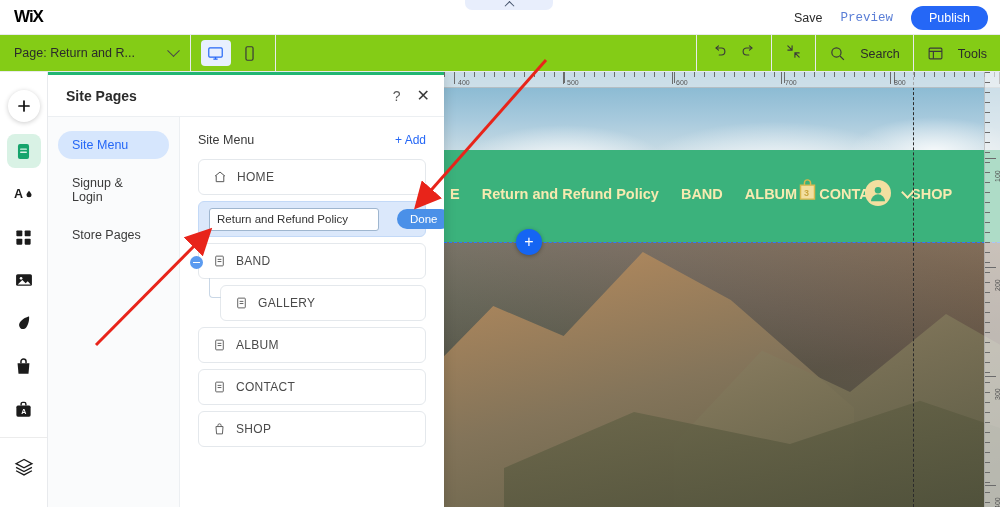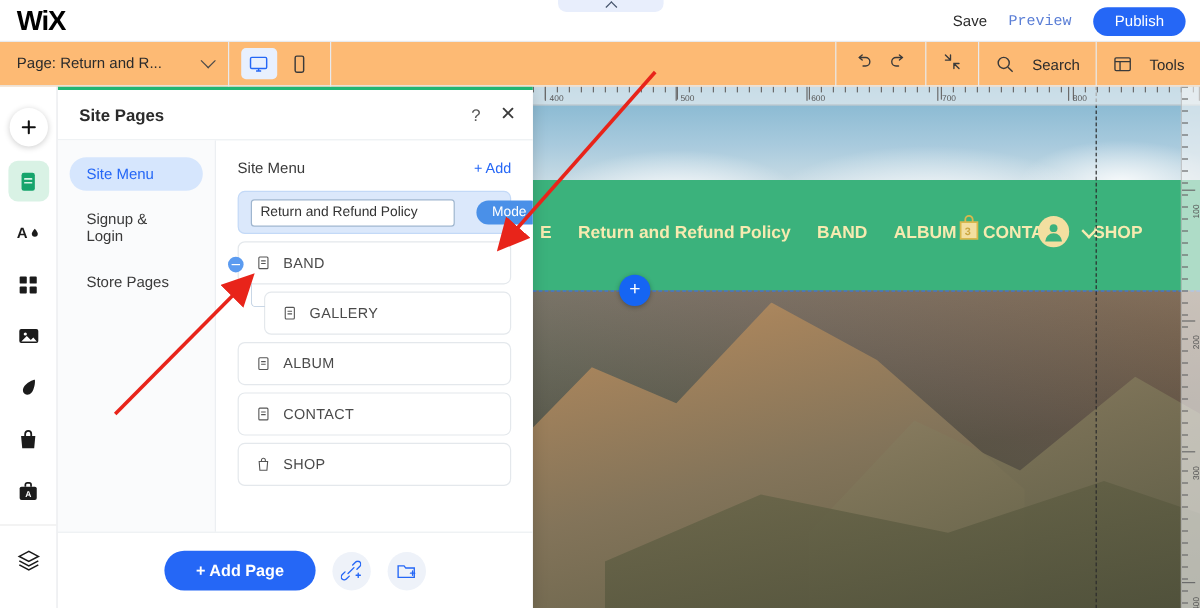"WiX" .wix-logo { font-size: 23px -> 17px }
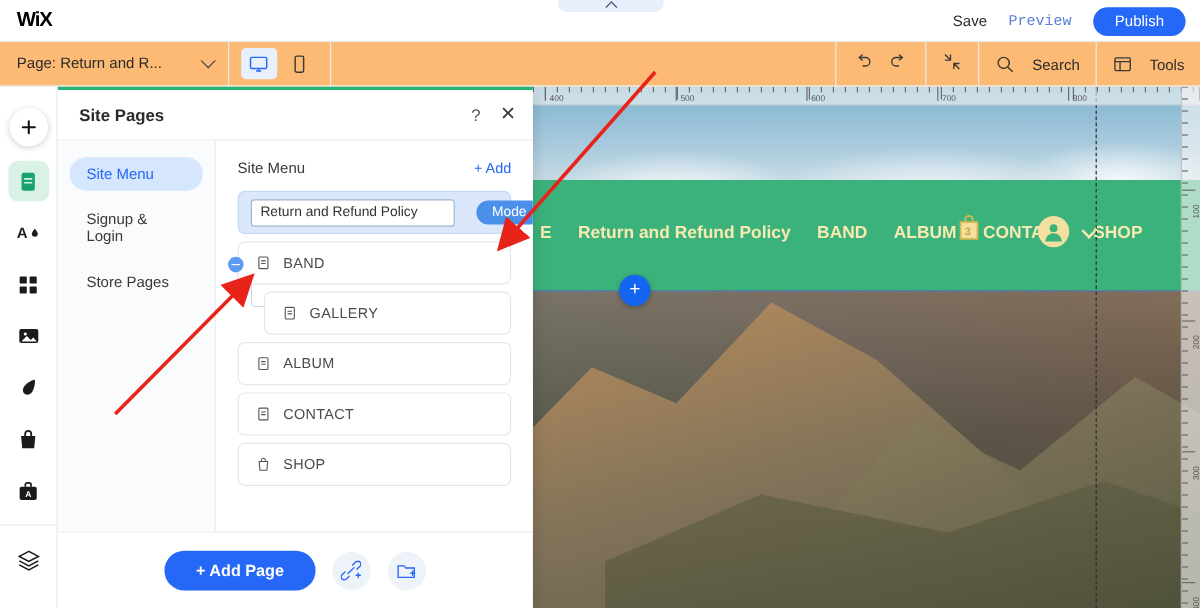"Page: Return and R..." .secondbar { background: #fdba74 -> #84cc16 }
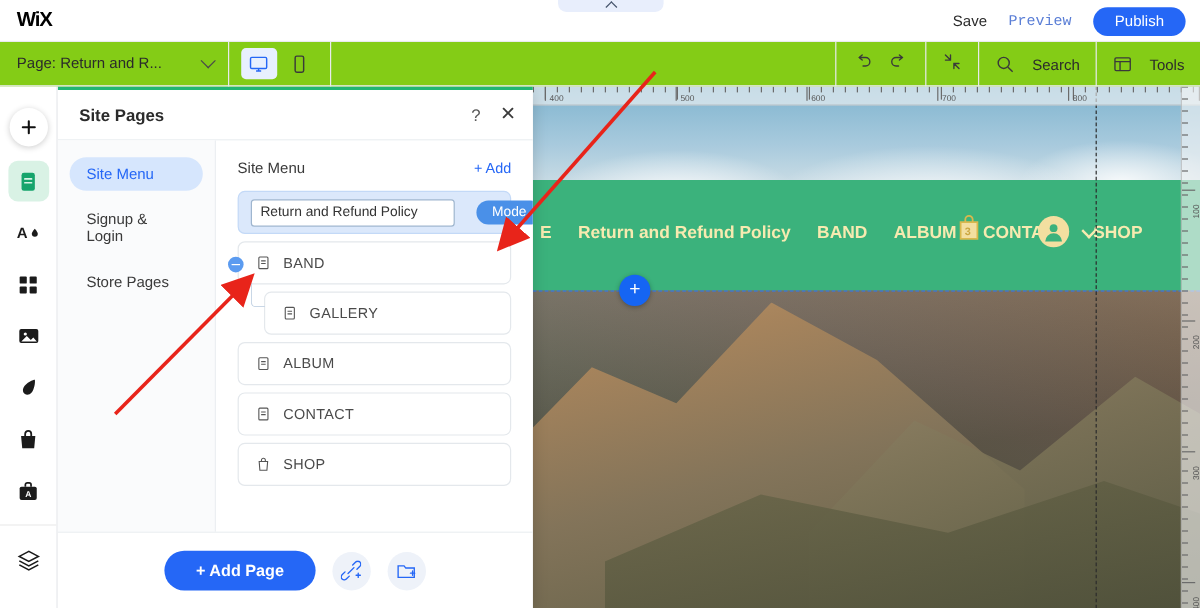"HOME" div.prow { html: none -> <div> <svg> <path></path> <path></path> </svg> <span>HOME</span> </div> }
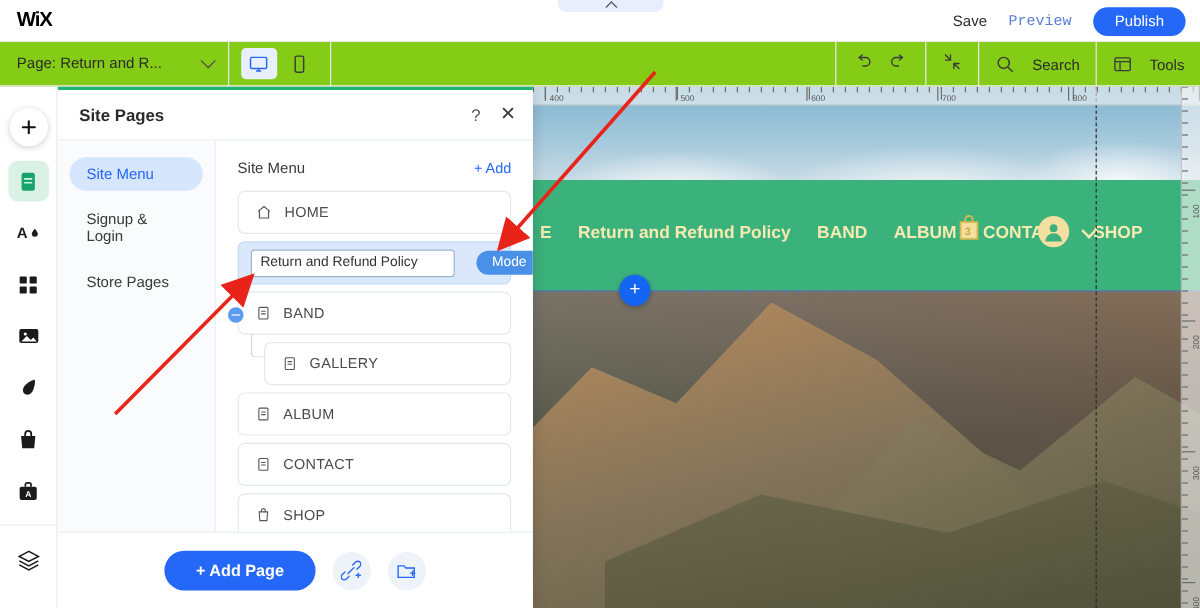"Mode" button.done-btn { text: Mode -> Done }
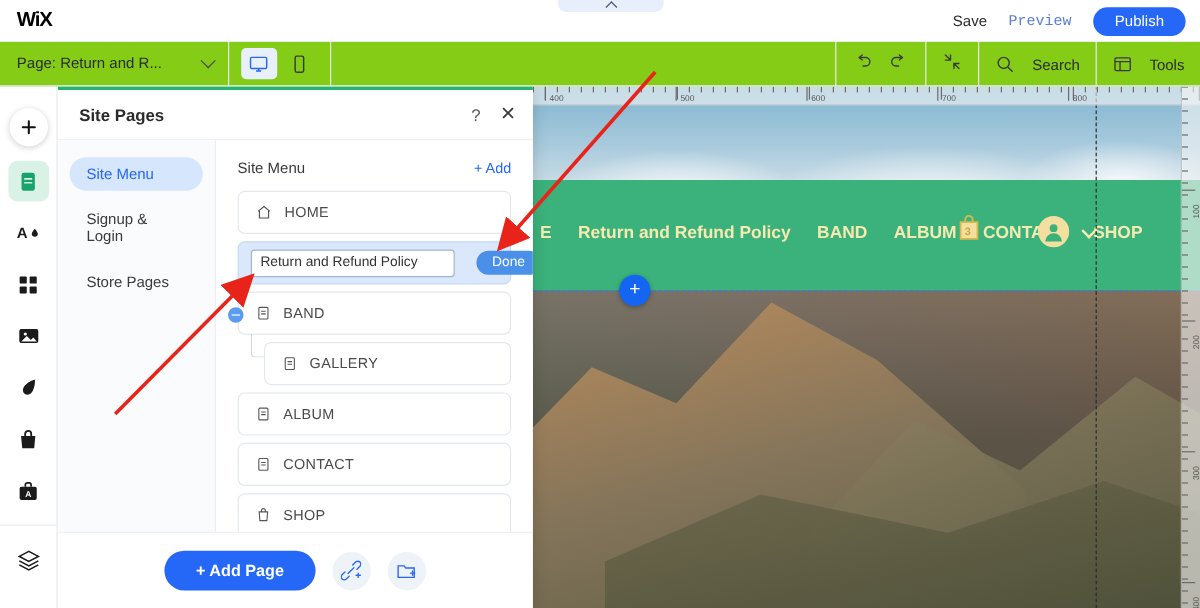"+ Add Page" div.panel-foot { html: <div> <button>+ Add Page</button> <div> <svg> <path></path> <path></path> <path></path> <path></path> </svg> </div> <div> <svg> <path></path> <path></path> </svg> </div> </div> -> none }
